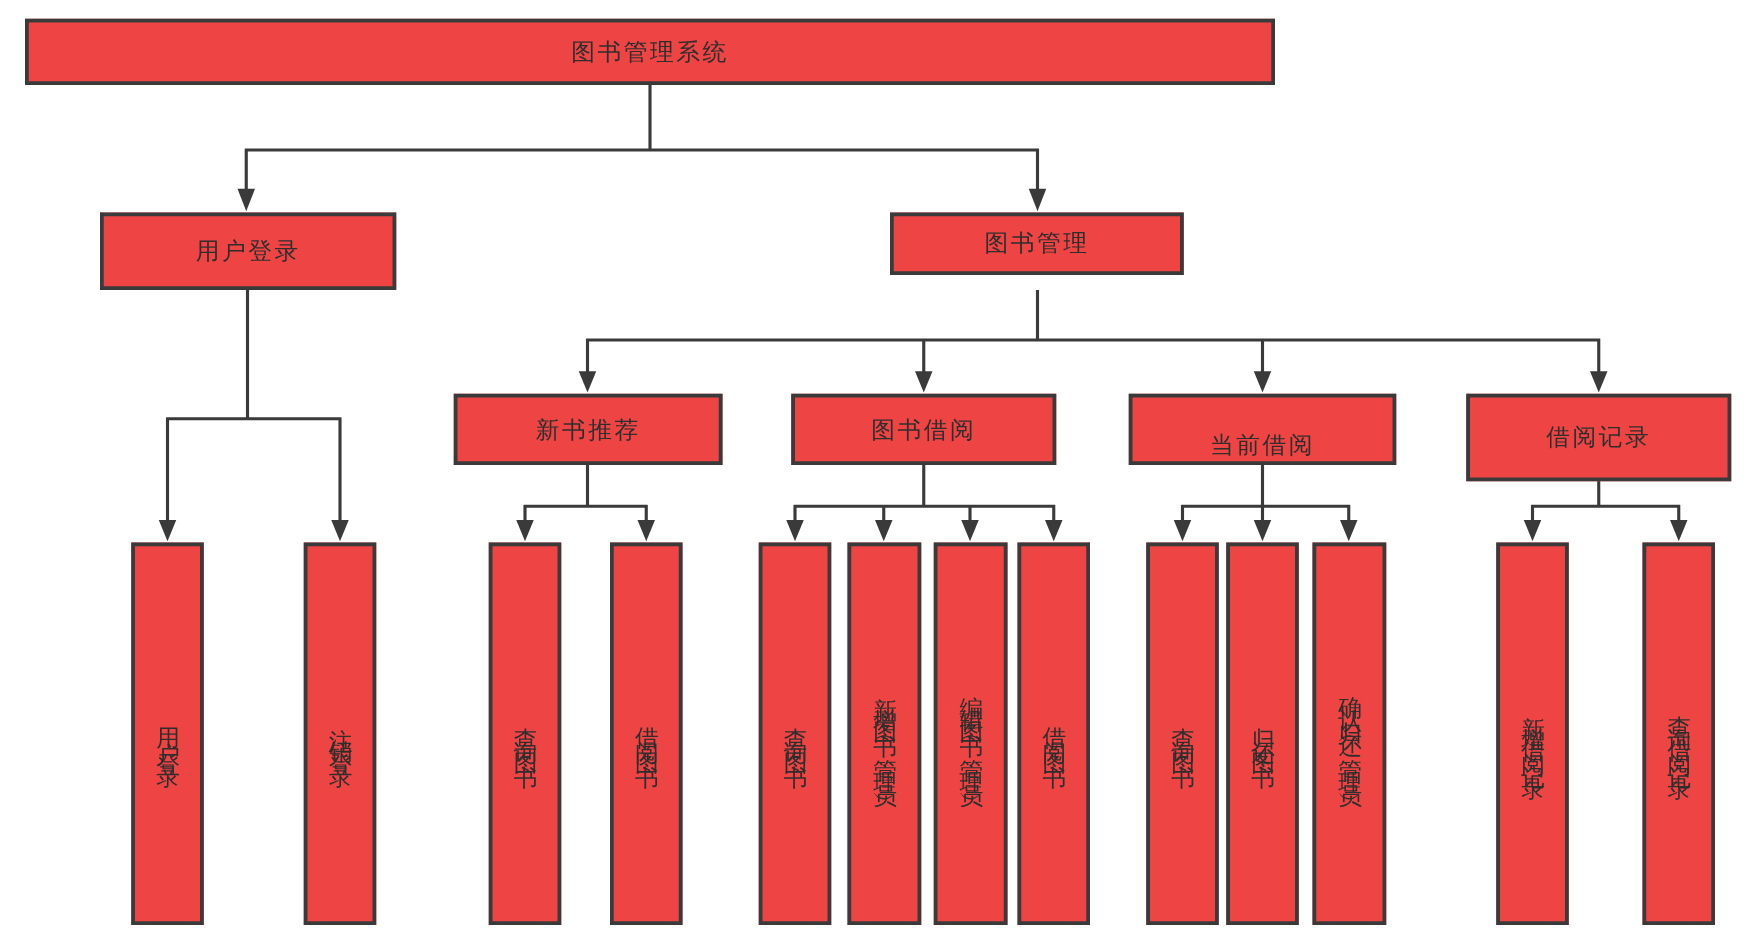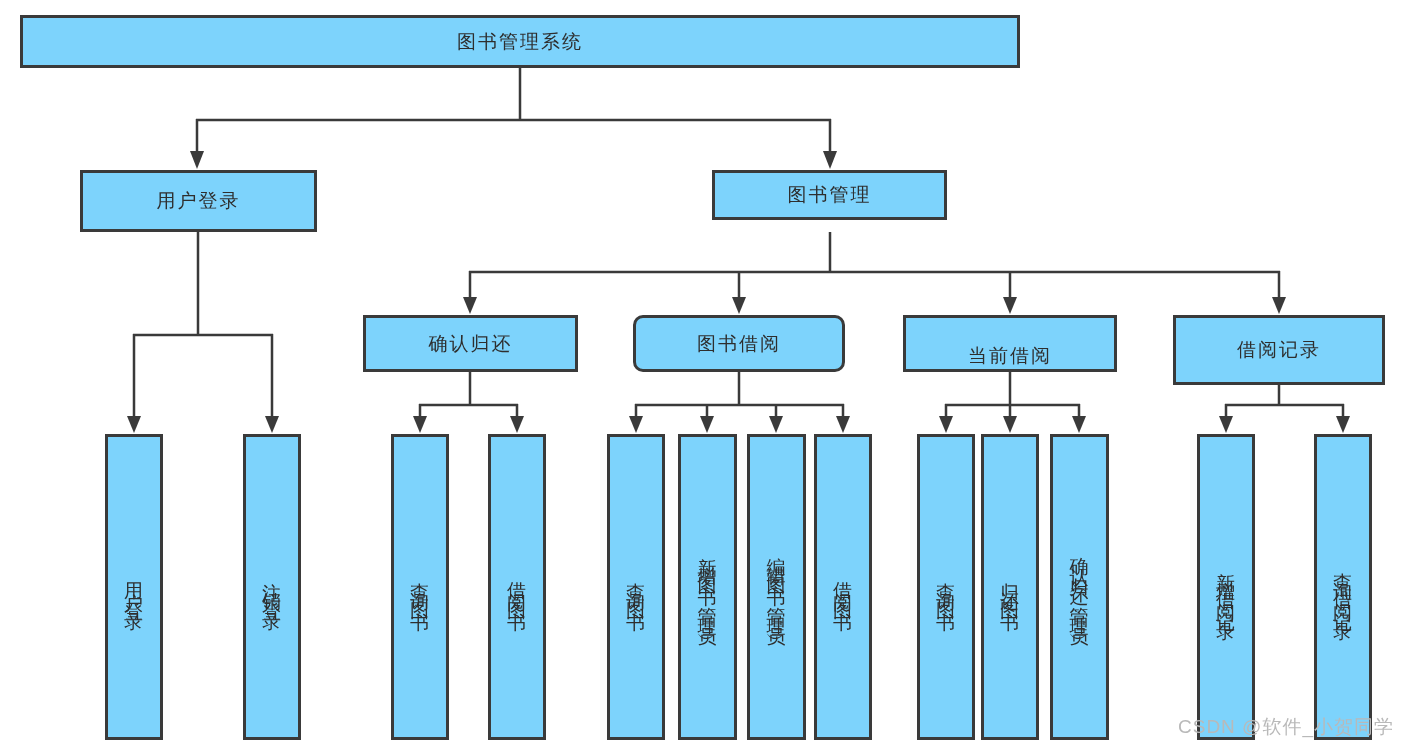"图书管理系统" .box { background: #7dd3fc -> #ef4444 }
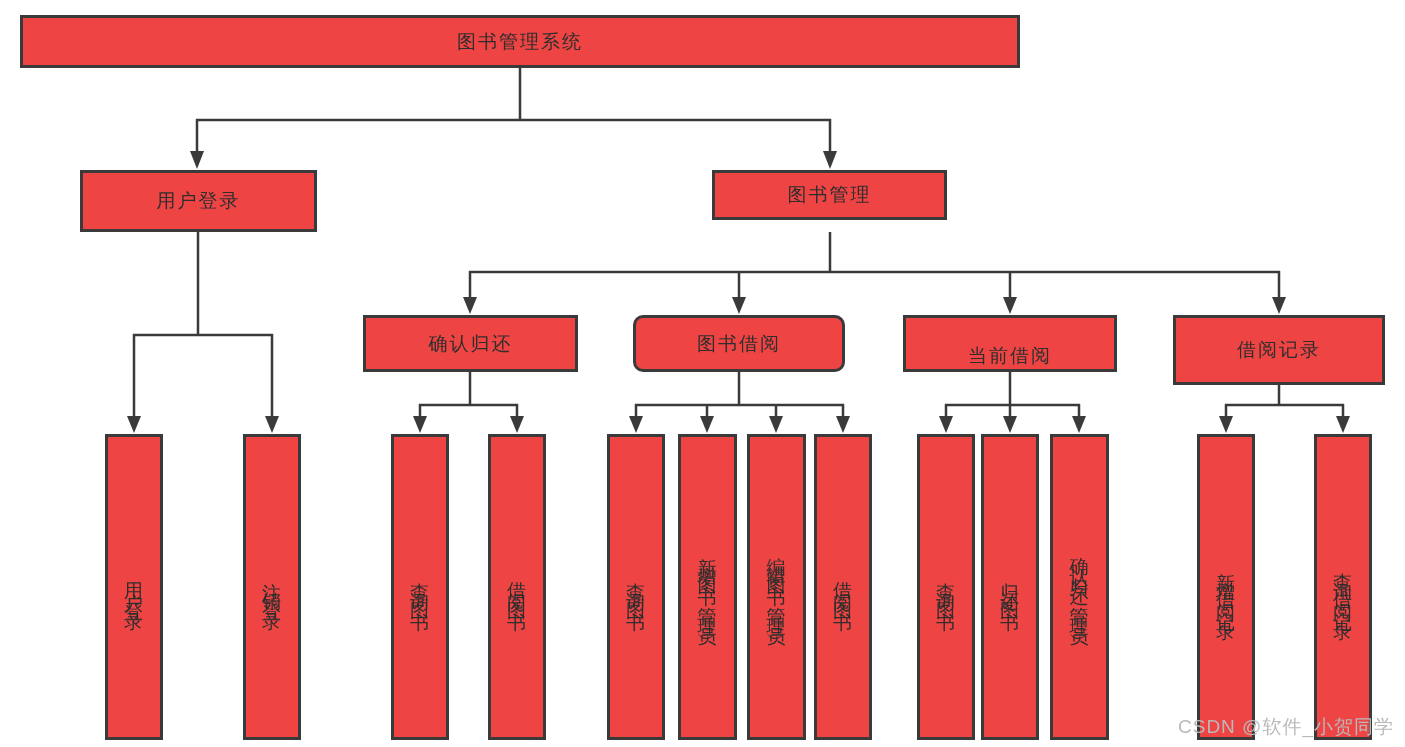"确认归还" span.h-label { text: 确认归还 -> 新书推荐 }
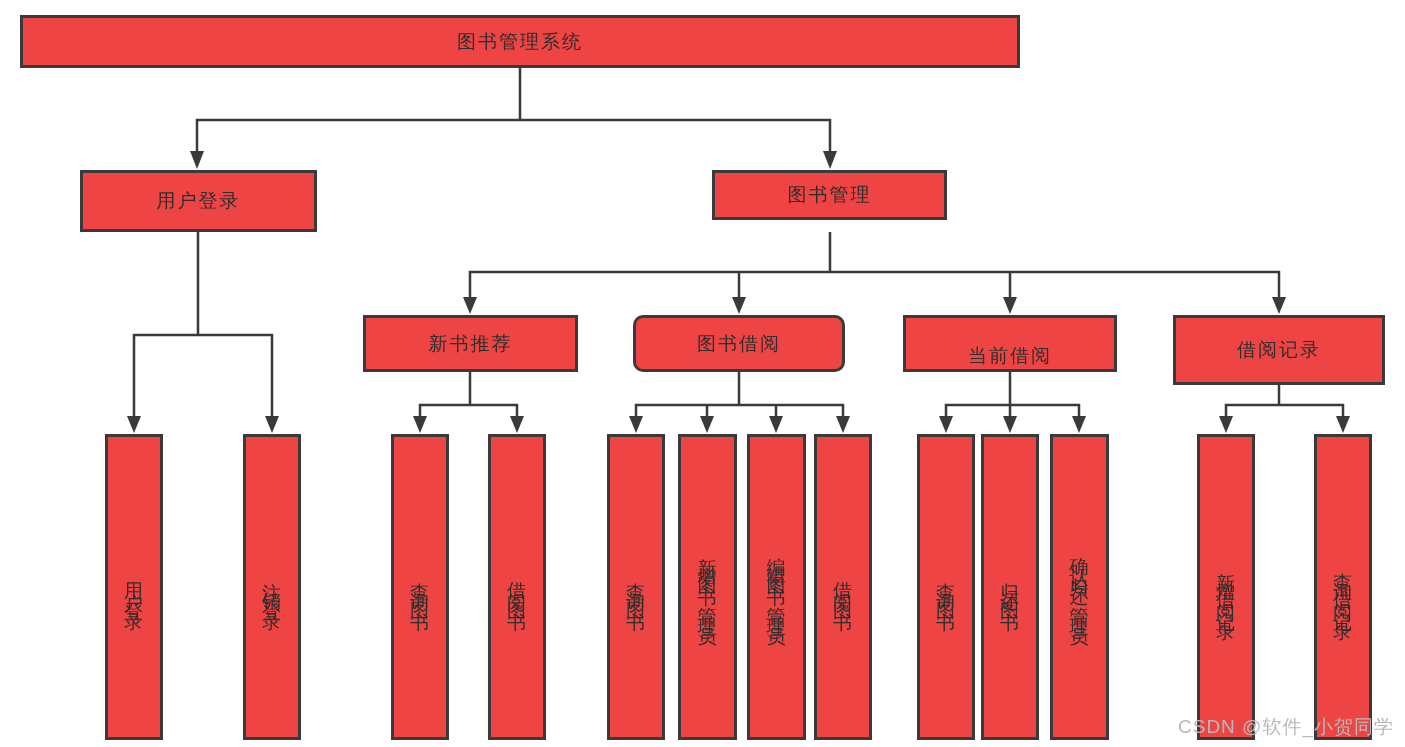"图书借阅" div.box { border-radius: 10px -> none }
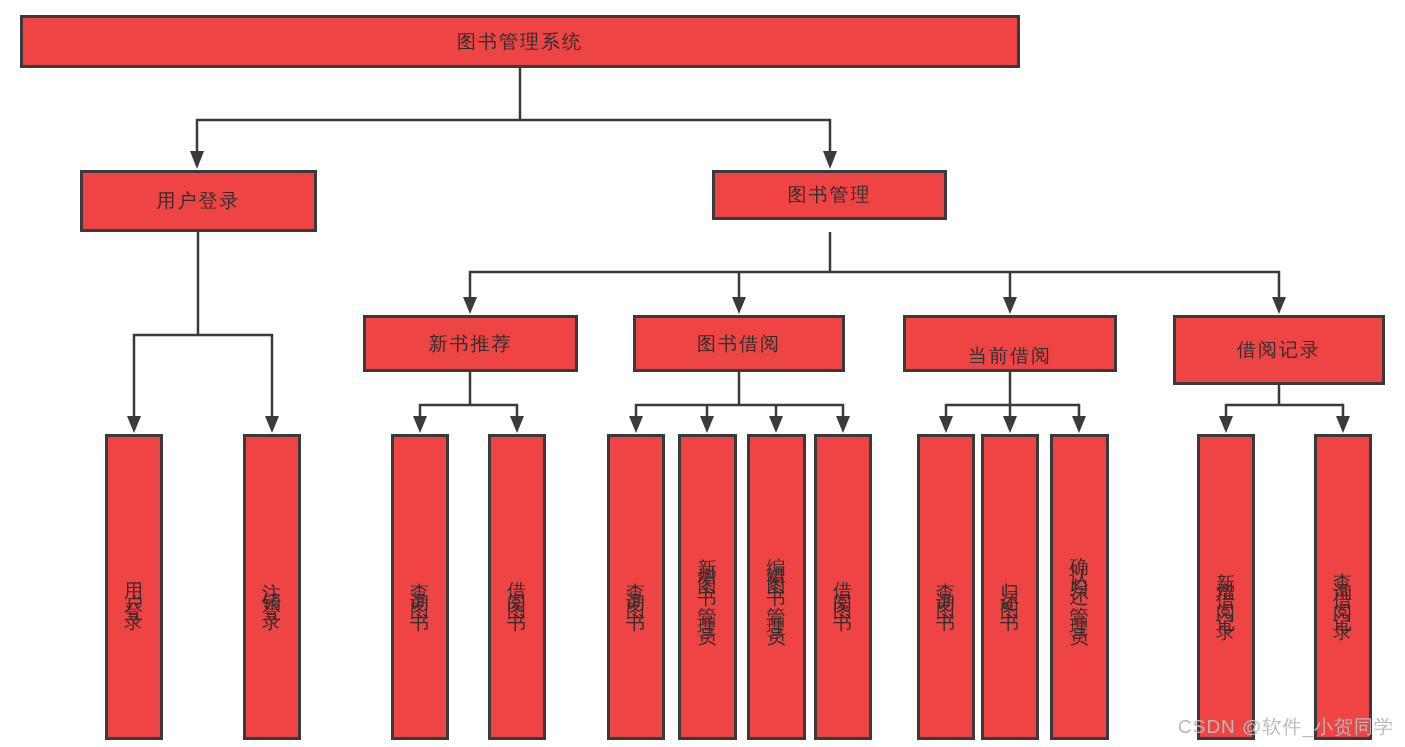"CSDN @软件_小贺同学" div.watermark { html: <div>CSDN @软件_小贺同学</div> -> none }
